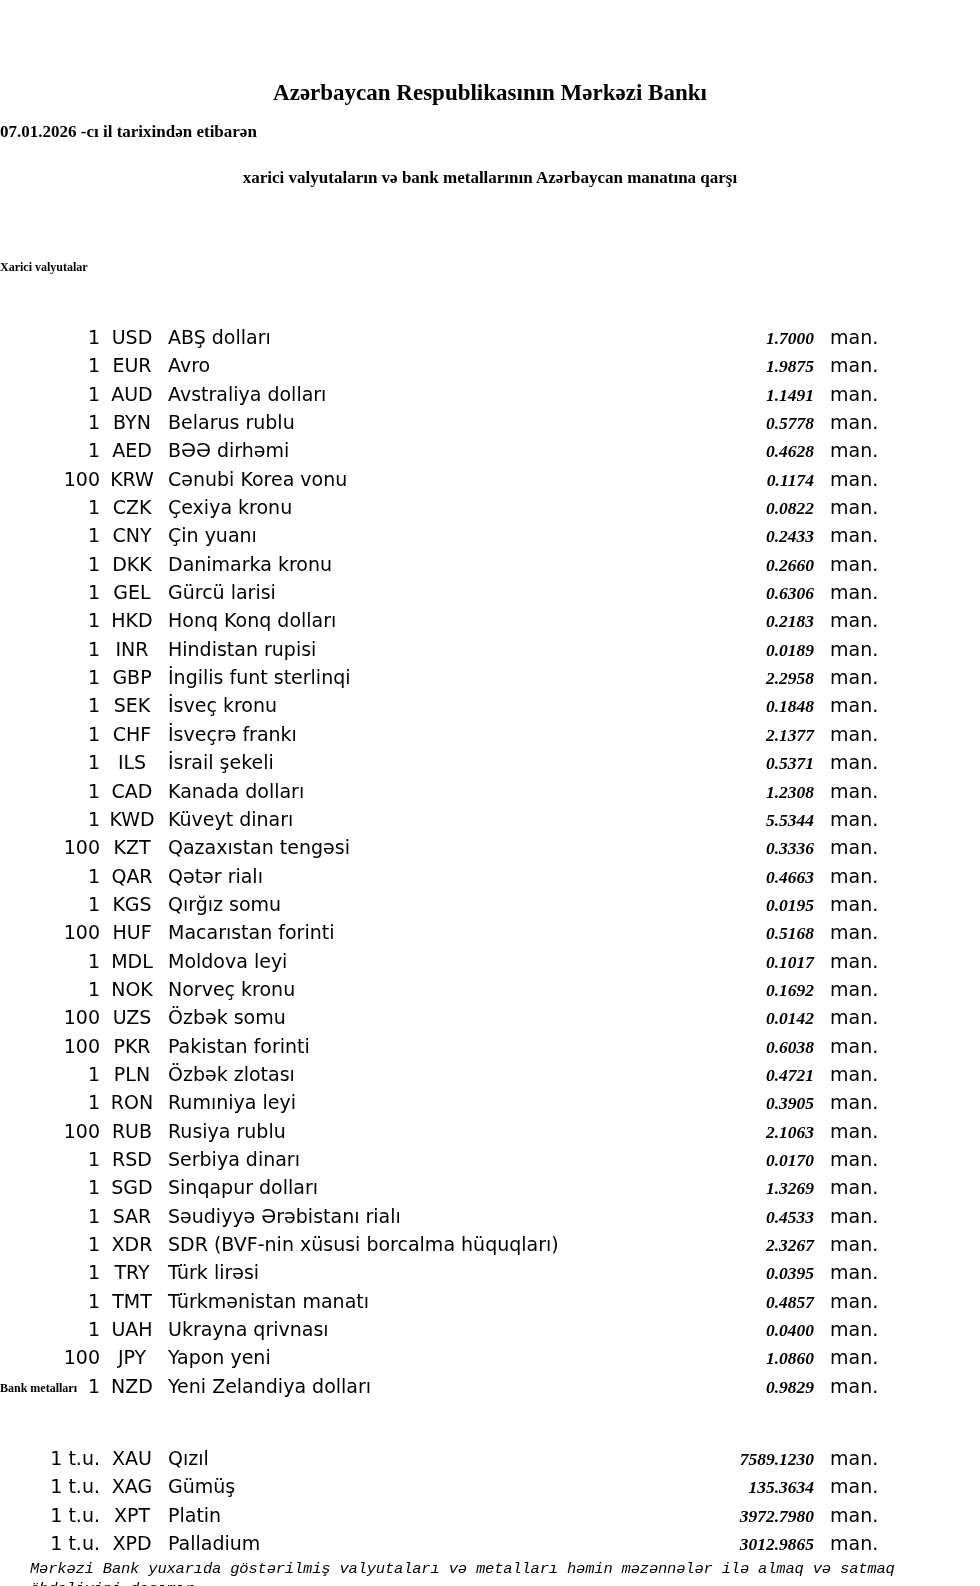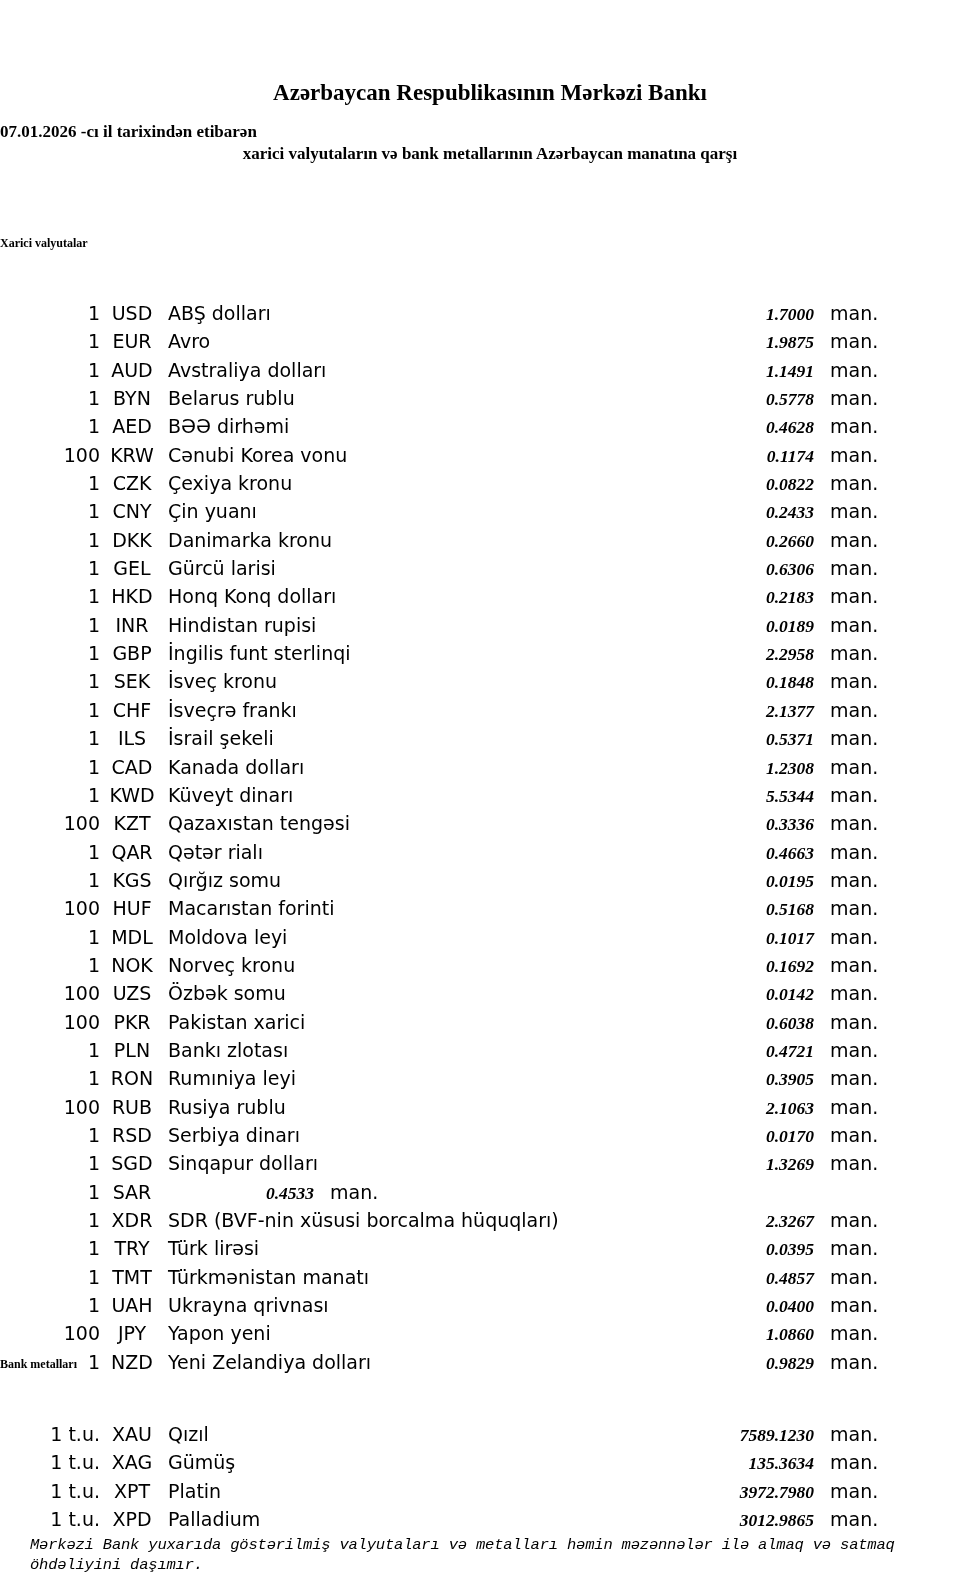"xarici valyutaların və bank metallarının" .subtitle { margin-top: 0 -> 24px }
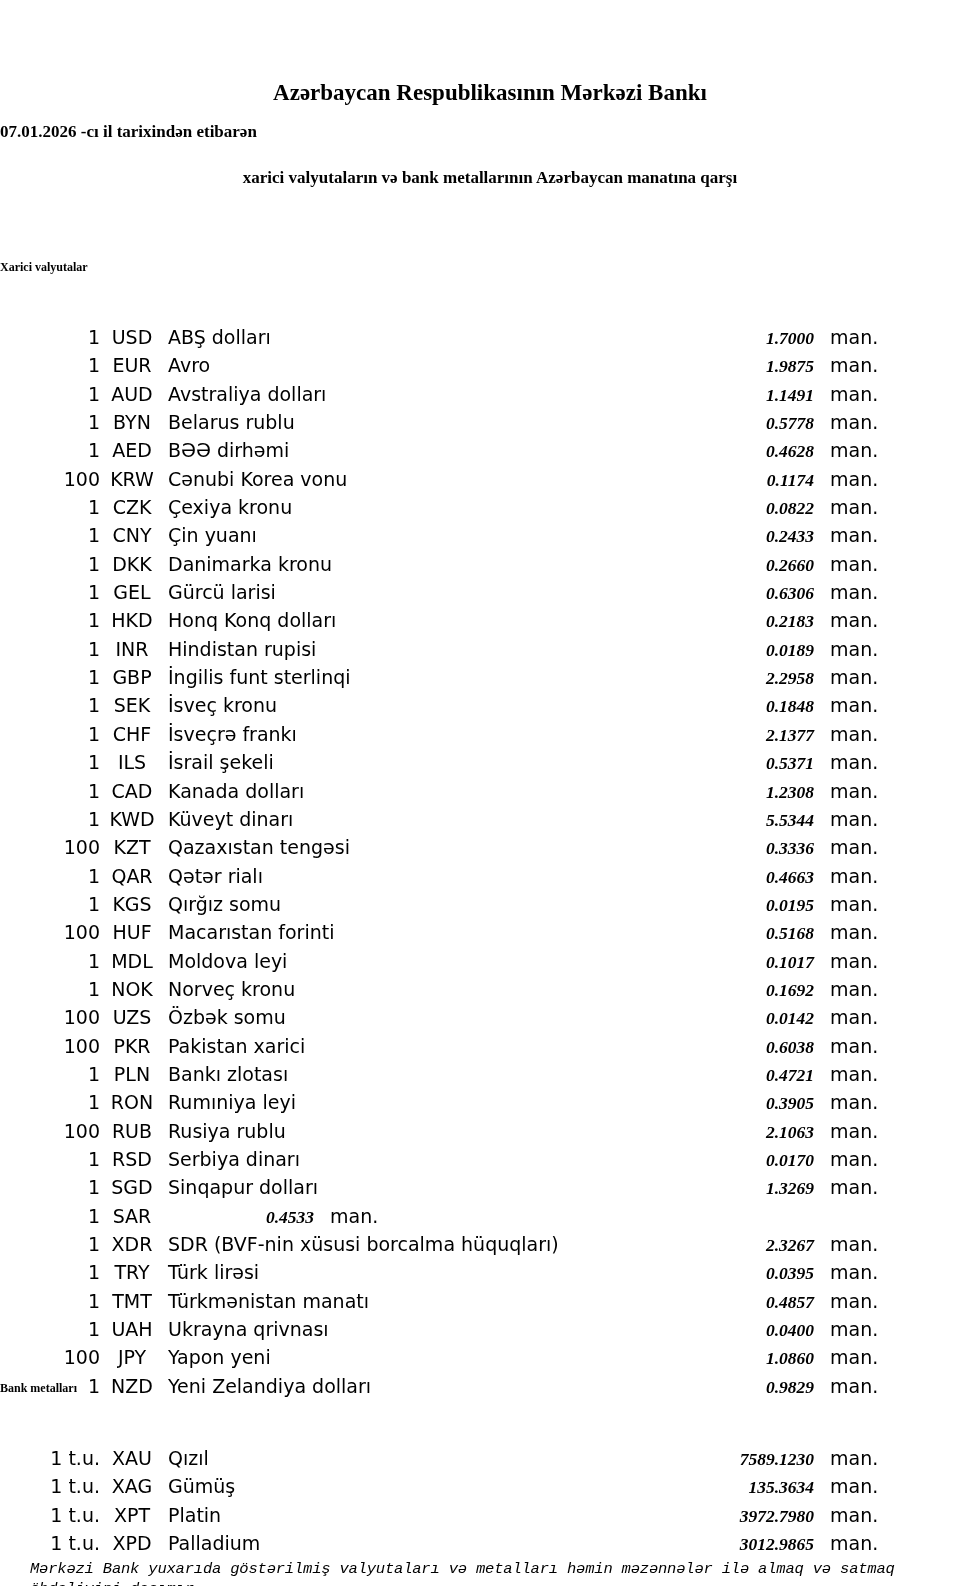"Pakistan xarici" span.name { text: xarici -> forinti }
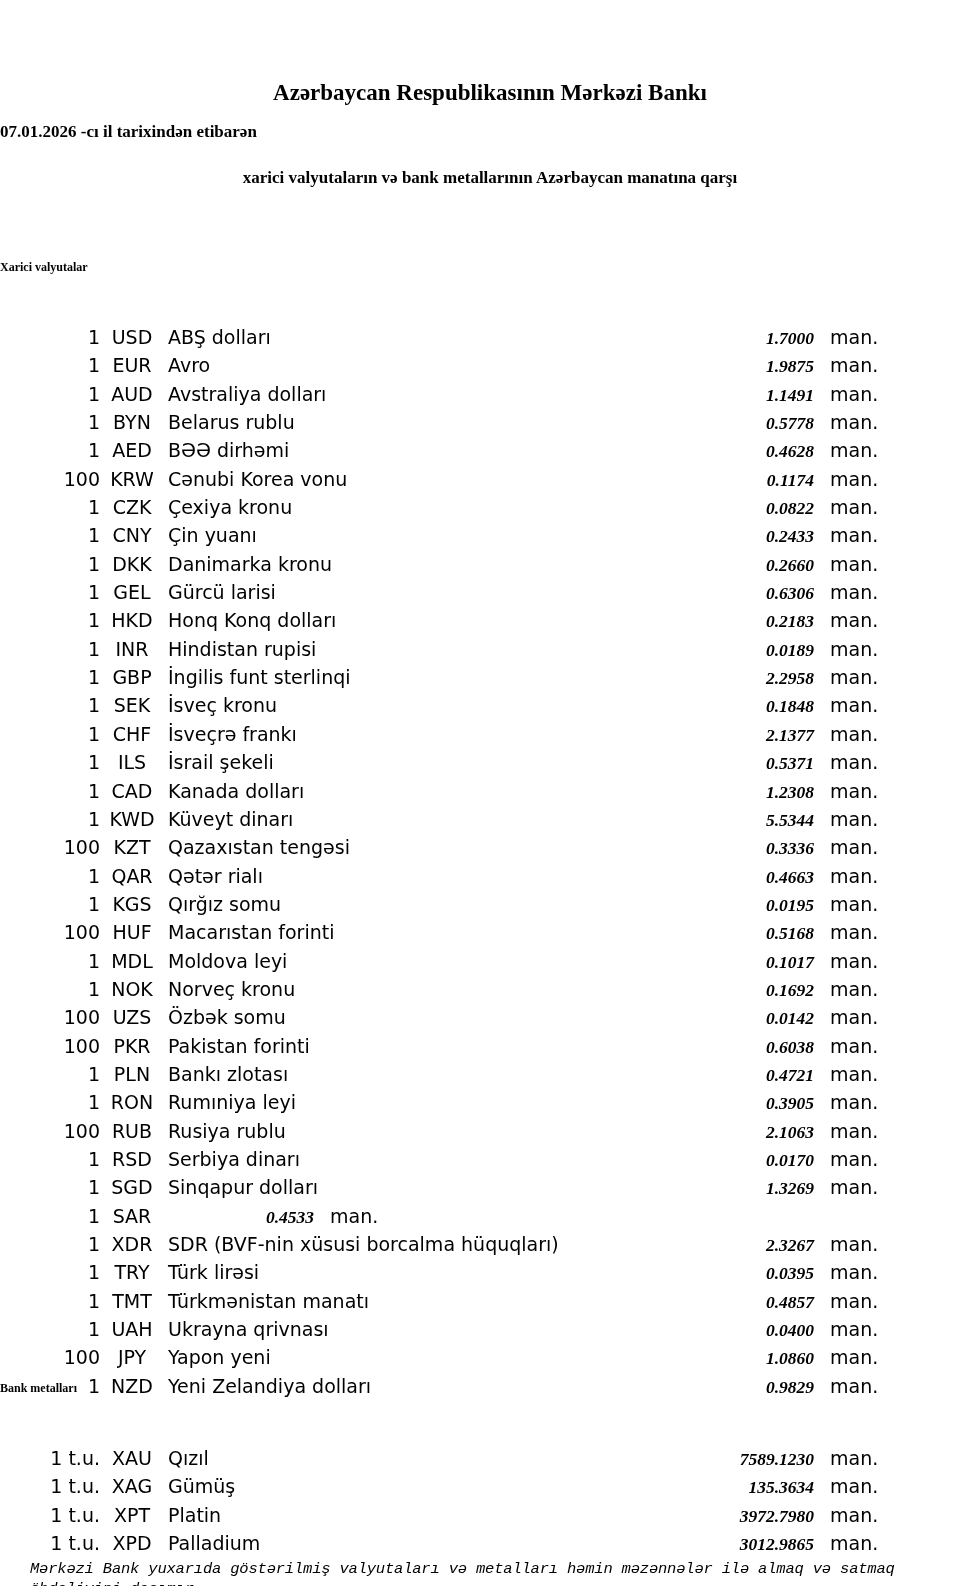"Bankı zlotası" span.name { text: Bankı -> Özbək }
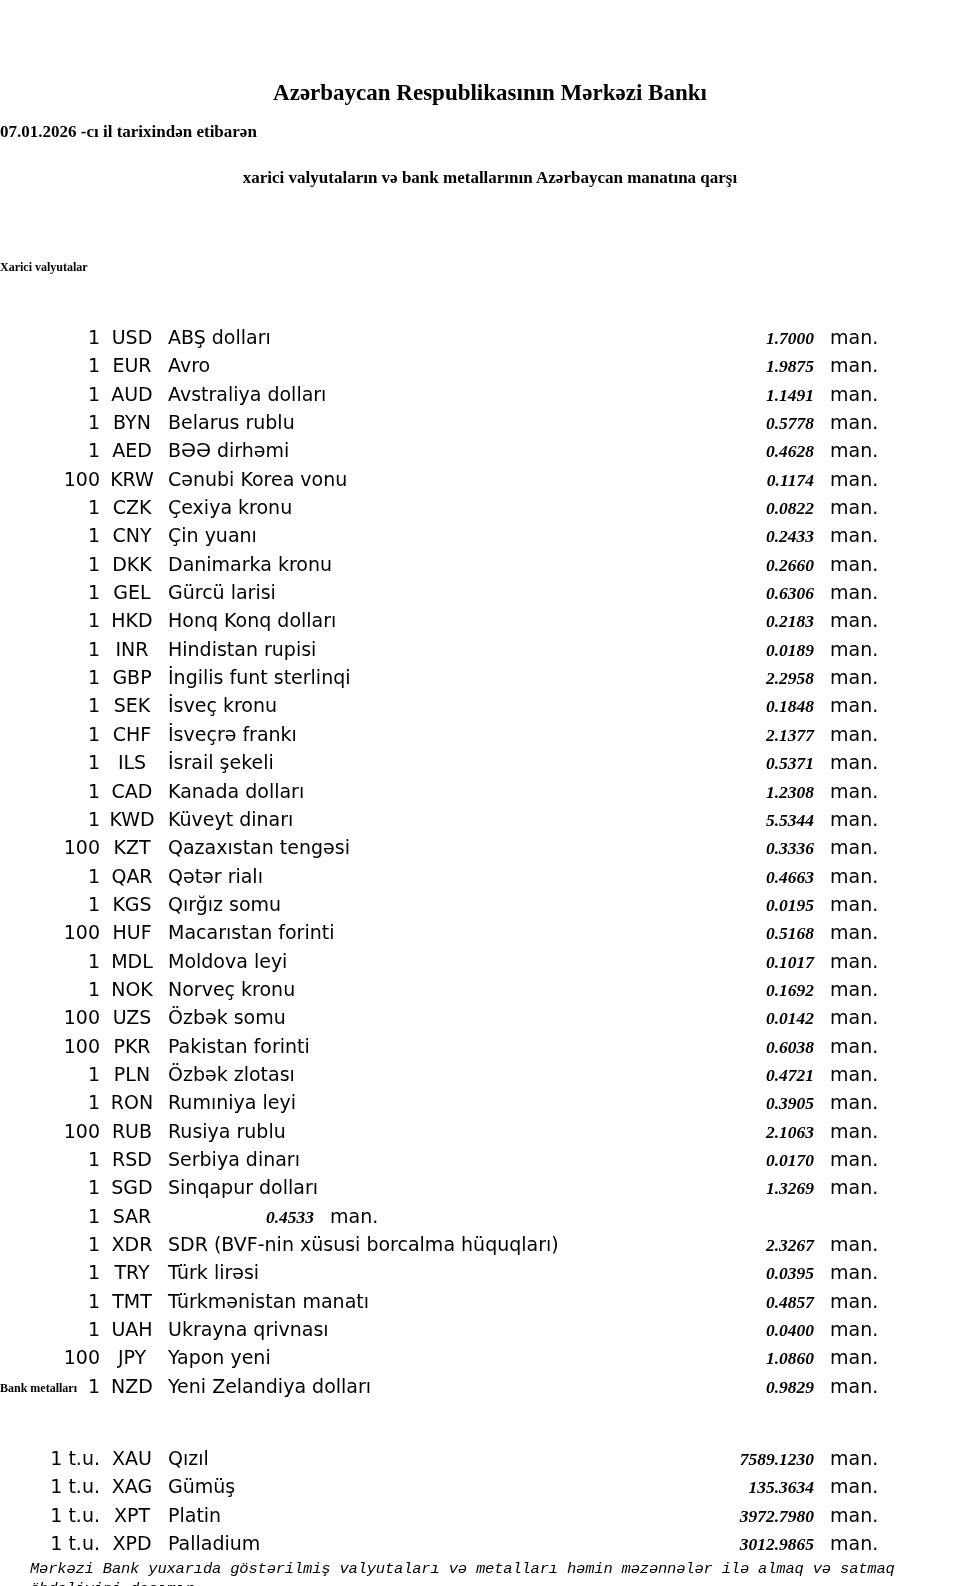"Səudiyyə Ərəbistanı rialı" span.name { html: none -> <span>Səudiyyə Ərəbistanı rialı</span> }
